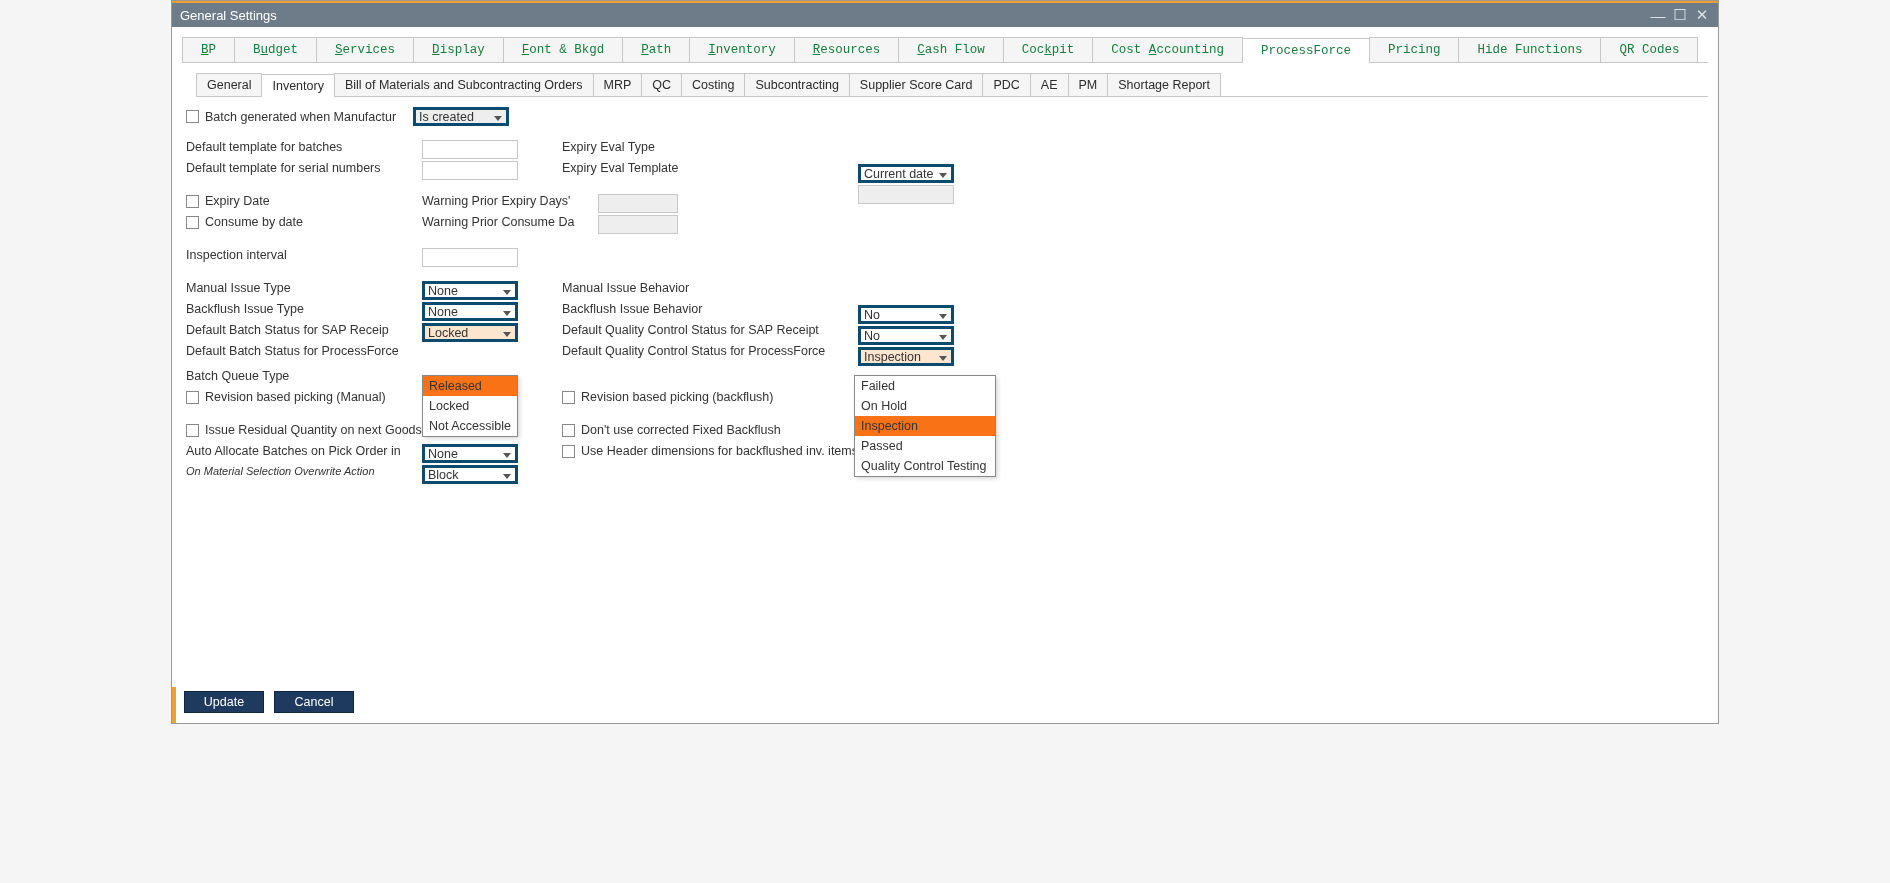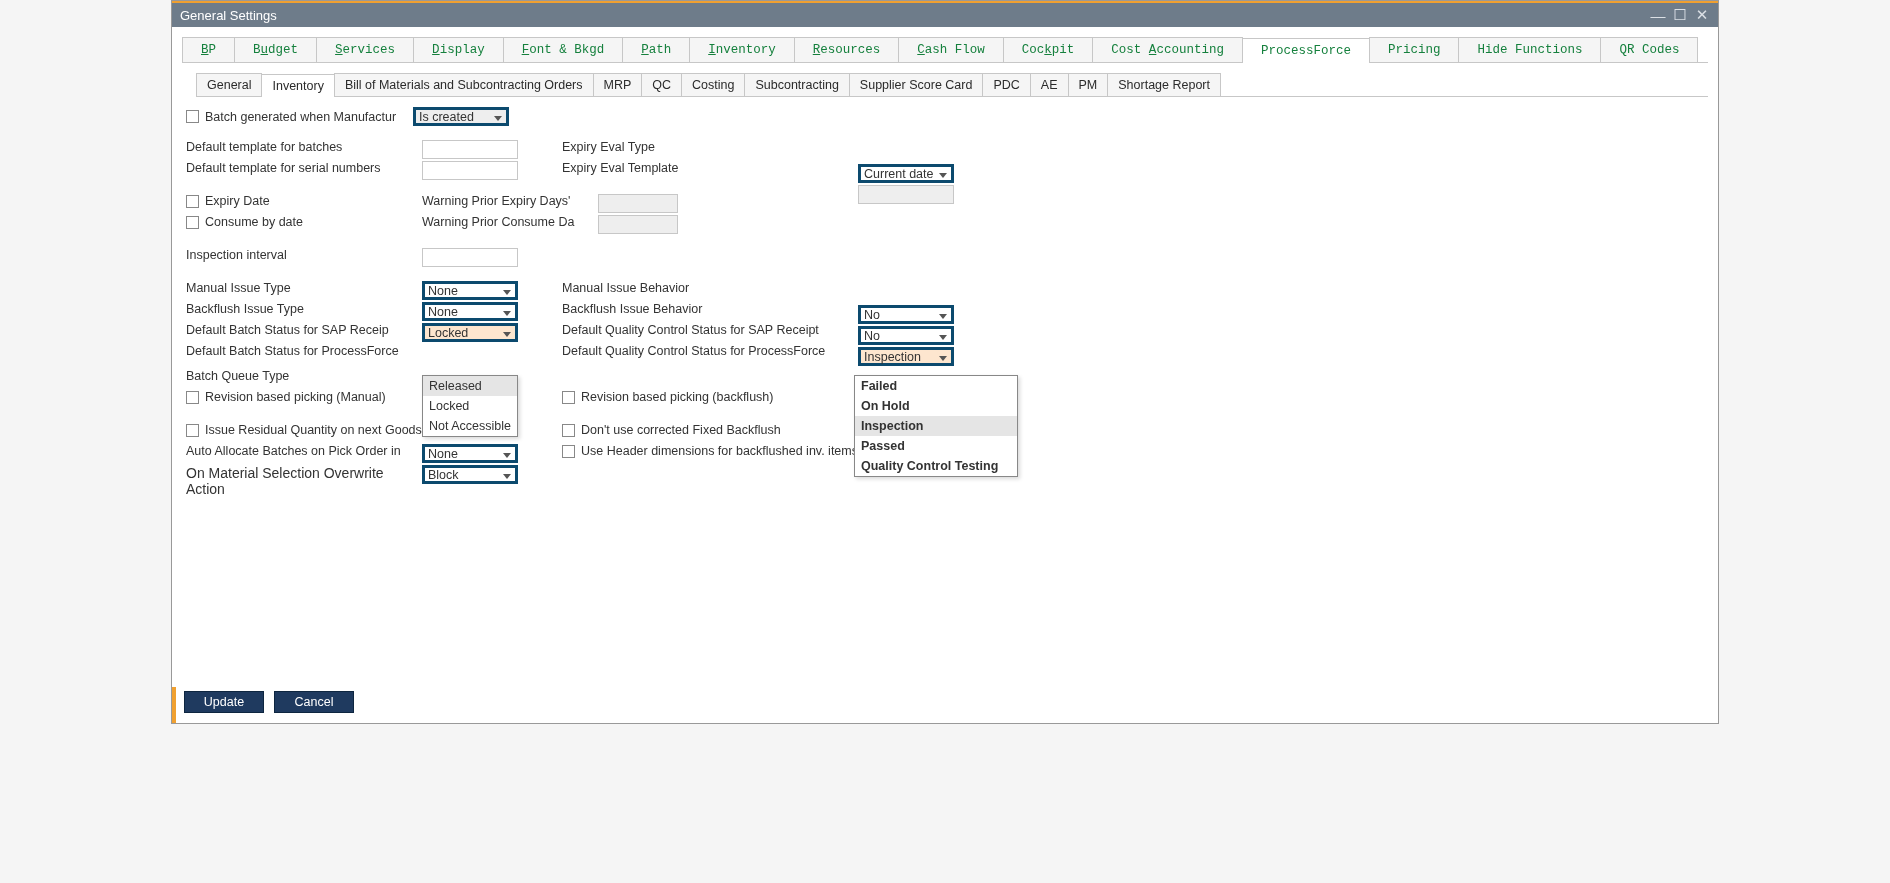"Released" .dropdown-list .opt.hl { background: #e5e5e5 -> #f97316 }
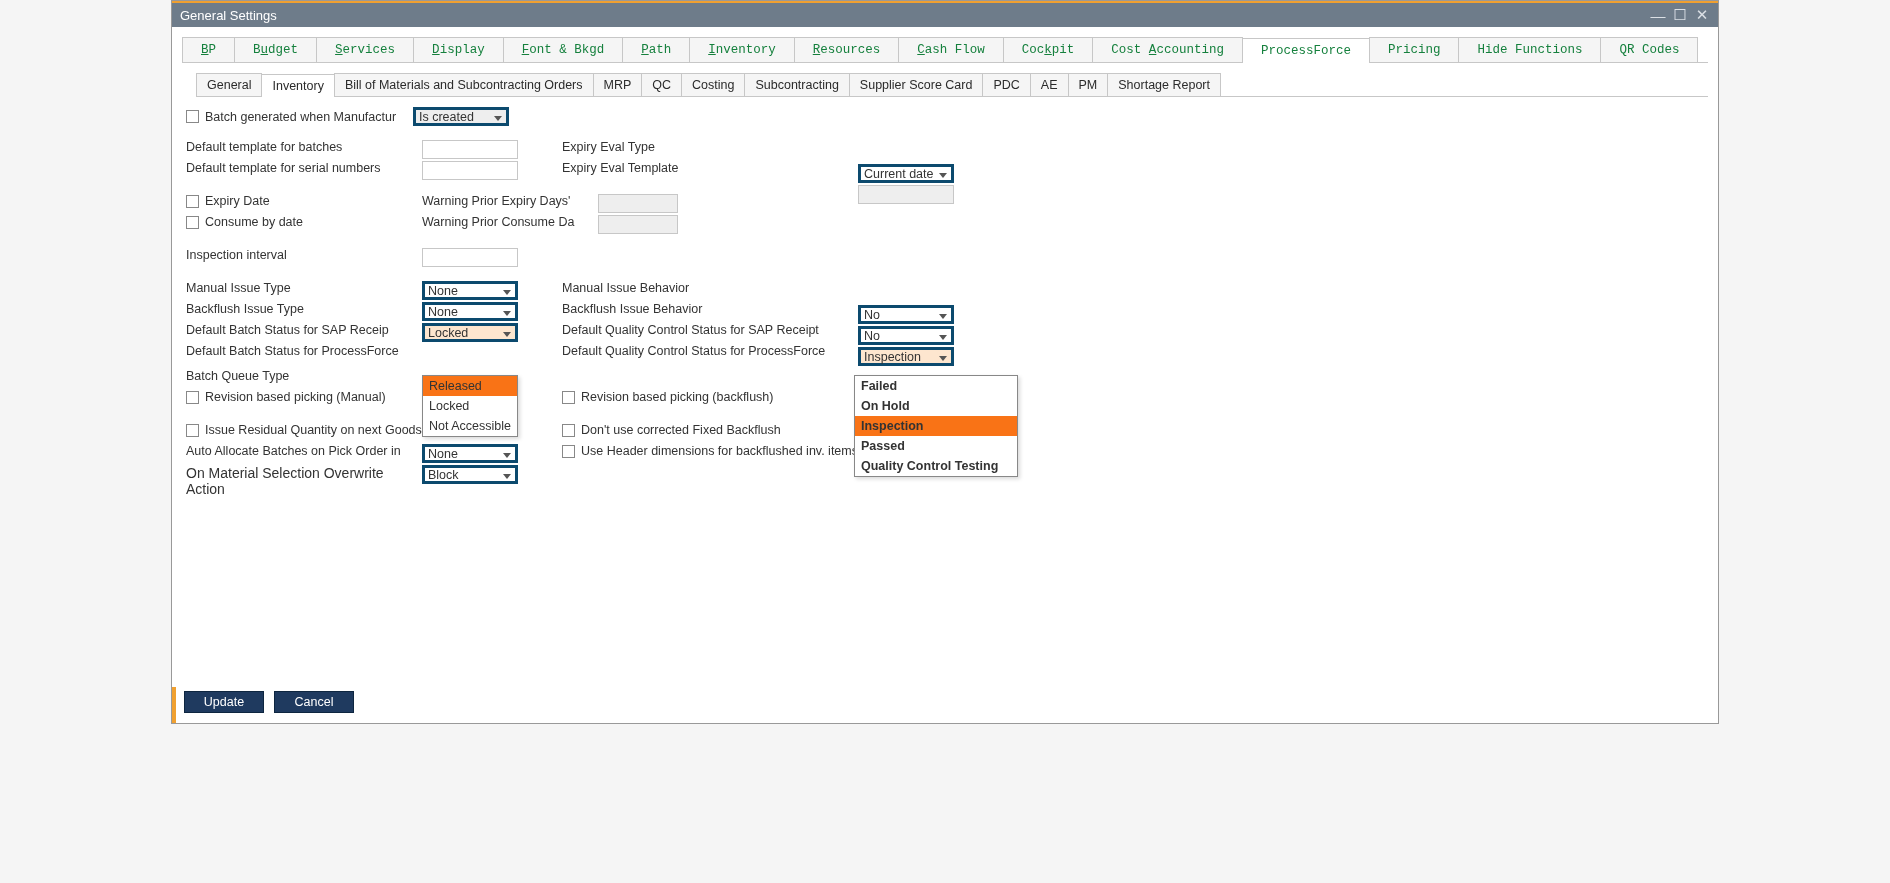"Failed" div.dropdown-list { font-weight: bold -> none; width: 164px -> 142px }
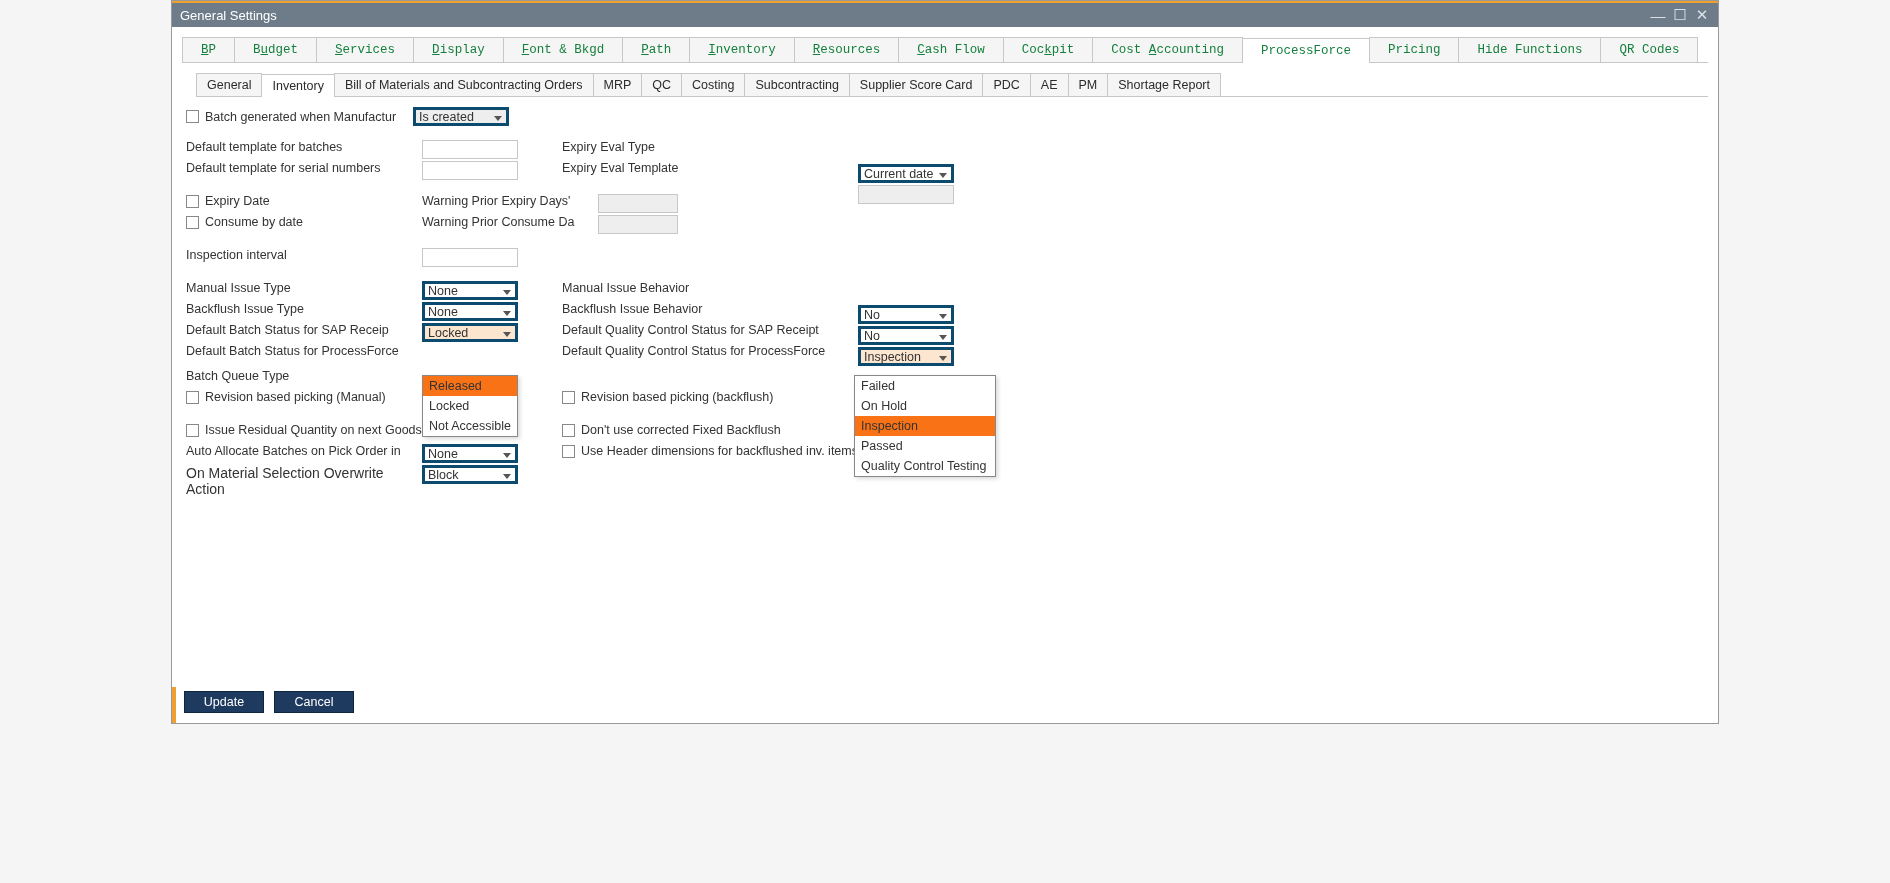"On Material Selection Overwrite Action" div { font-size: 14px -> 11px; font-style: none -> italic }
